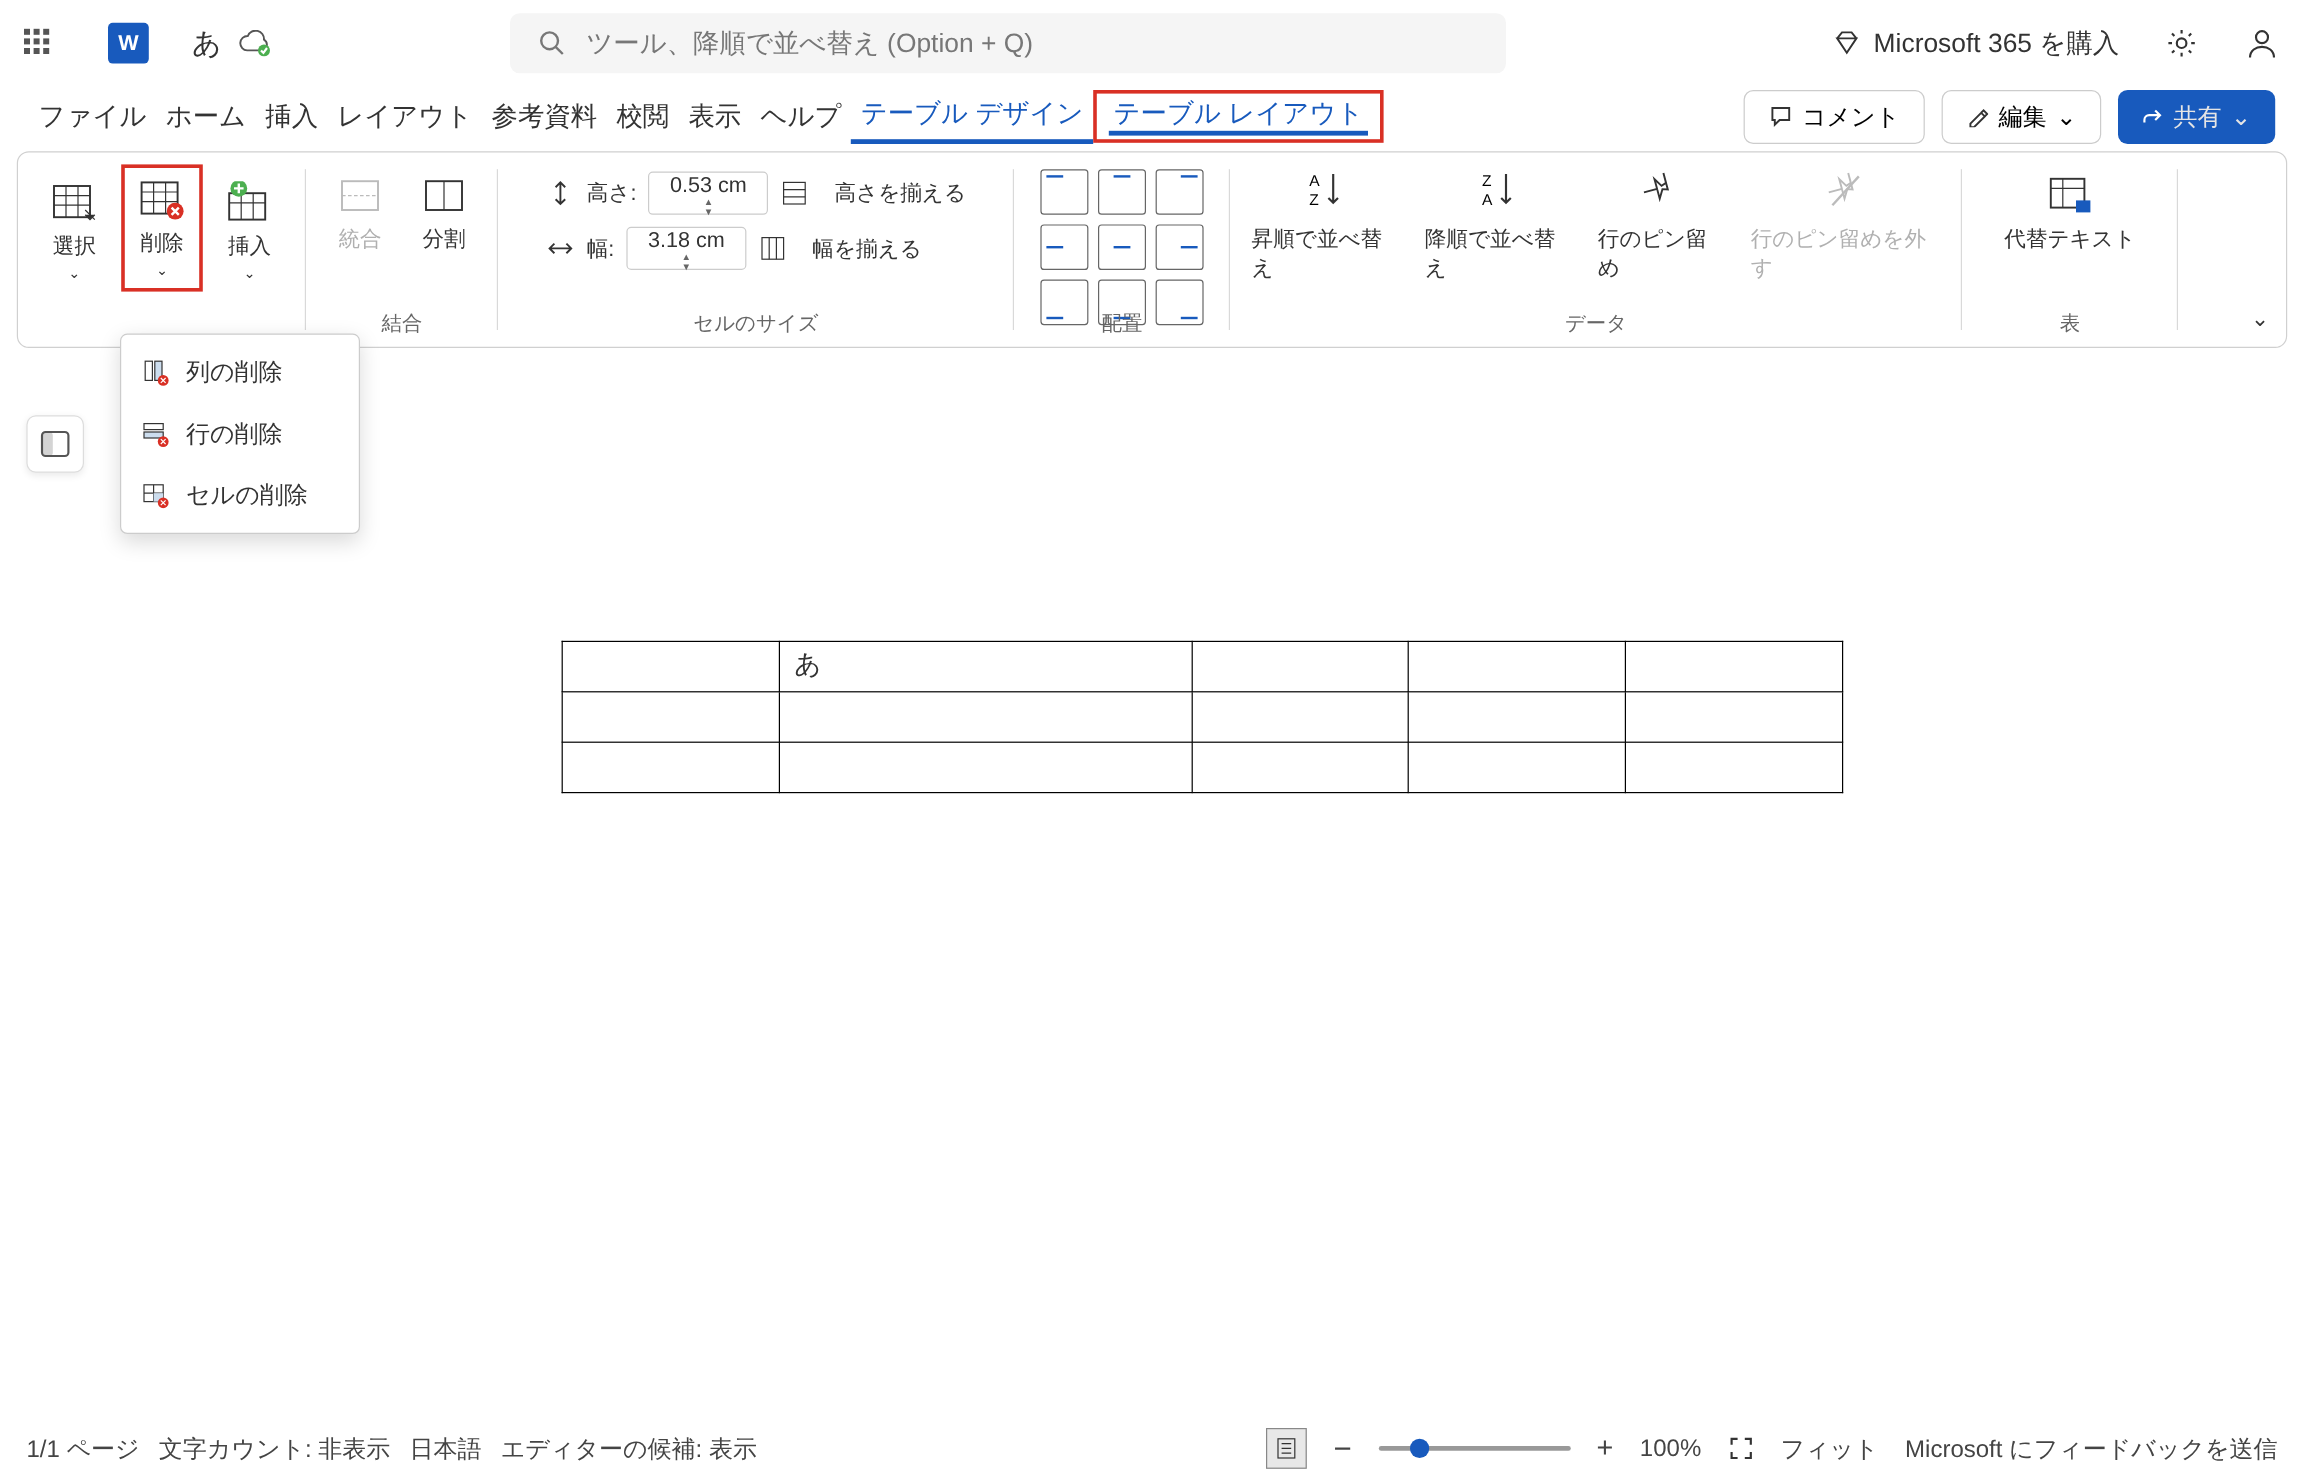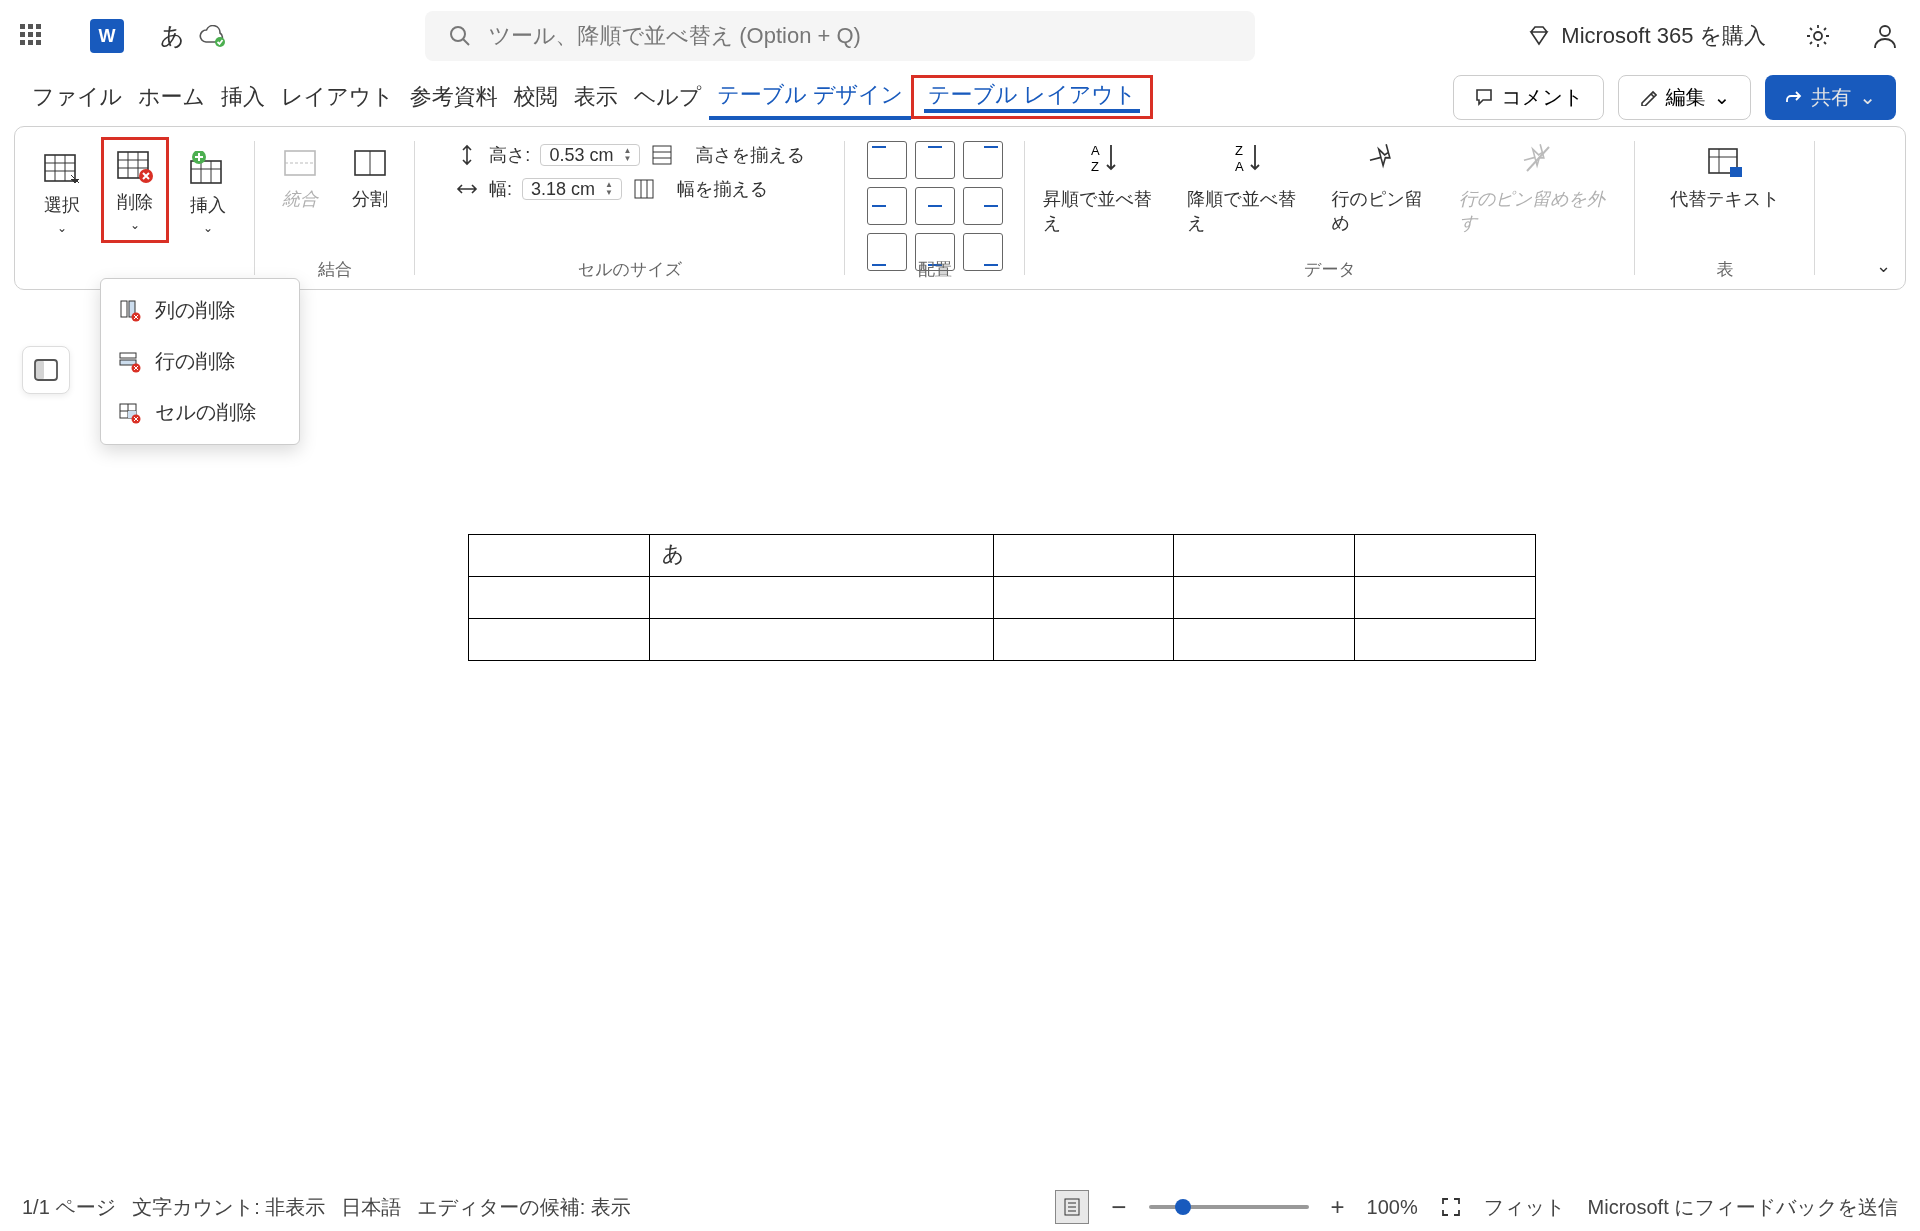"0.53 cm" .size-input { flex-direction: none -> column; height: 22px -> 36px }
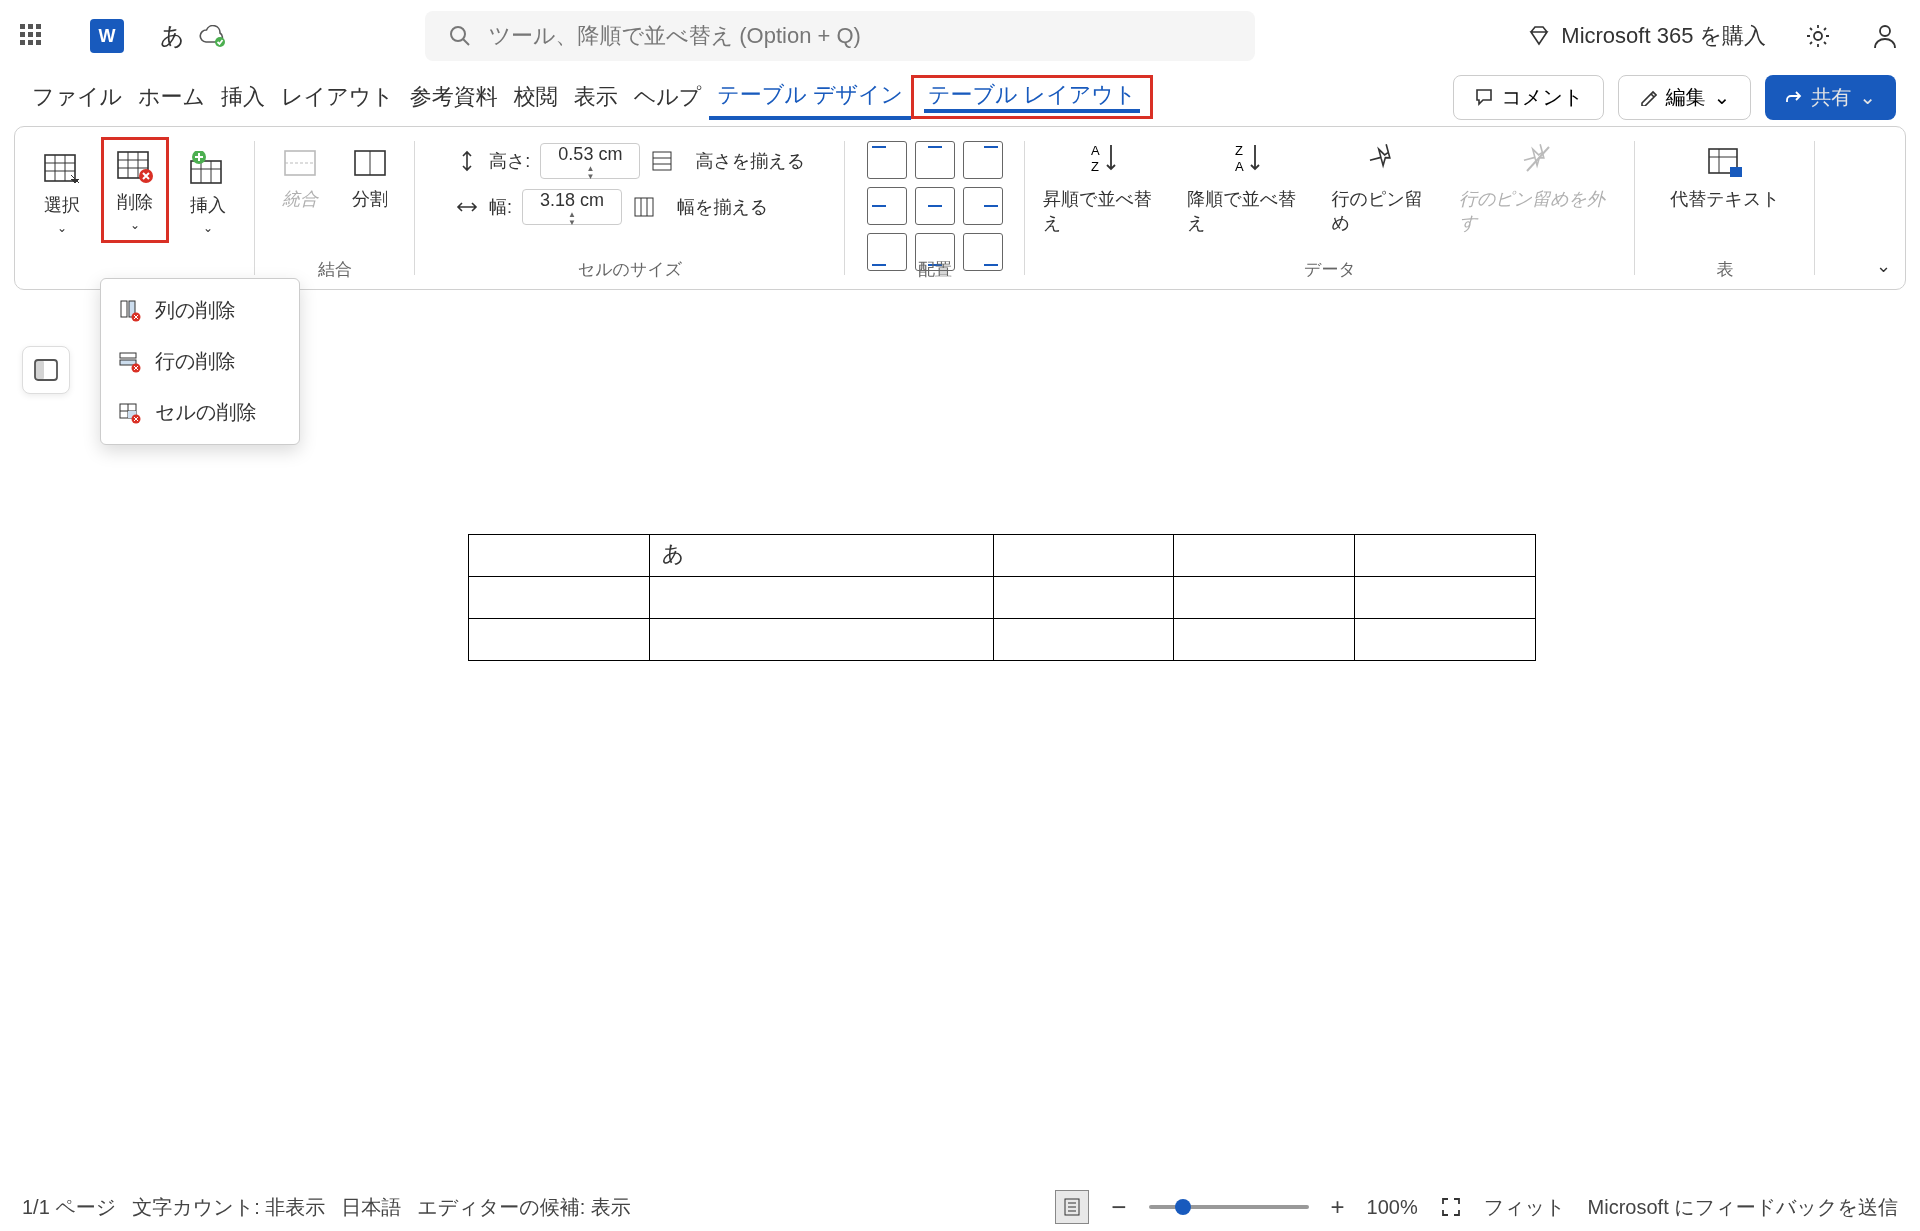"統合" .disabled { font-style: italic -> none }
